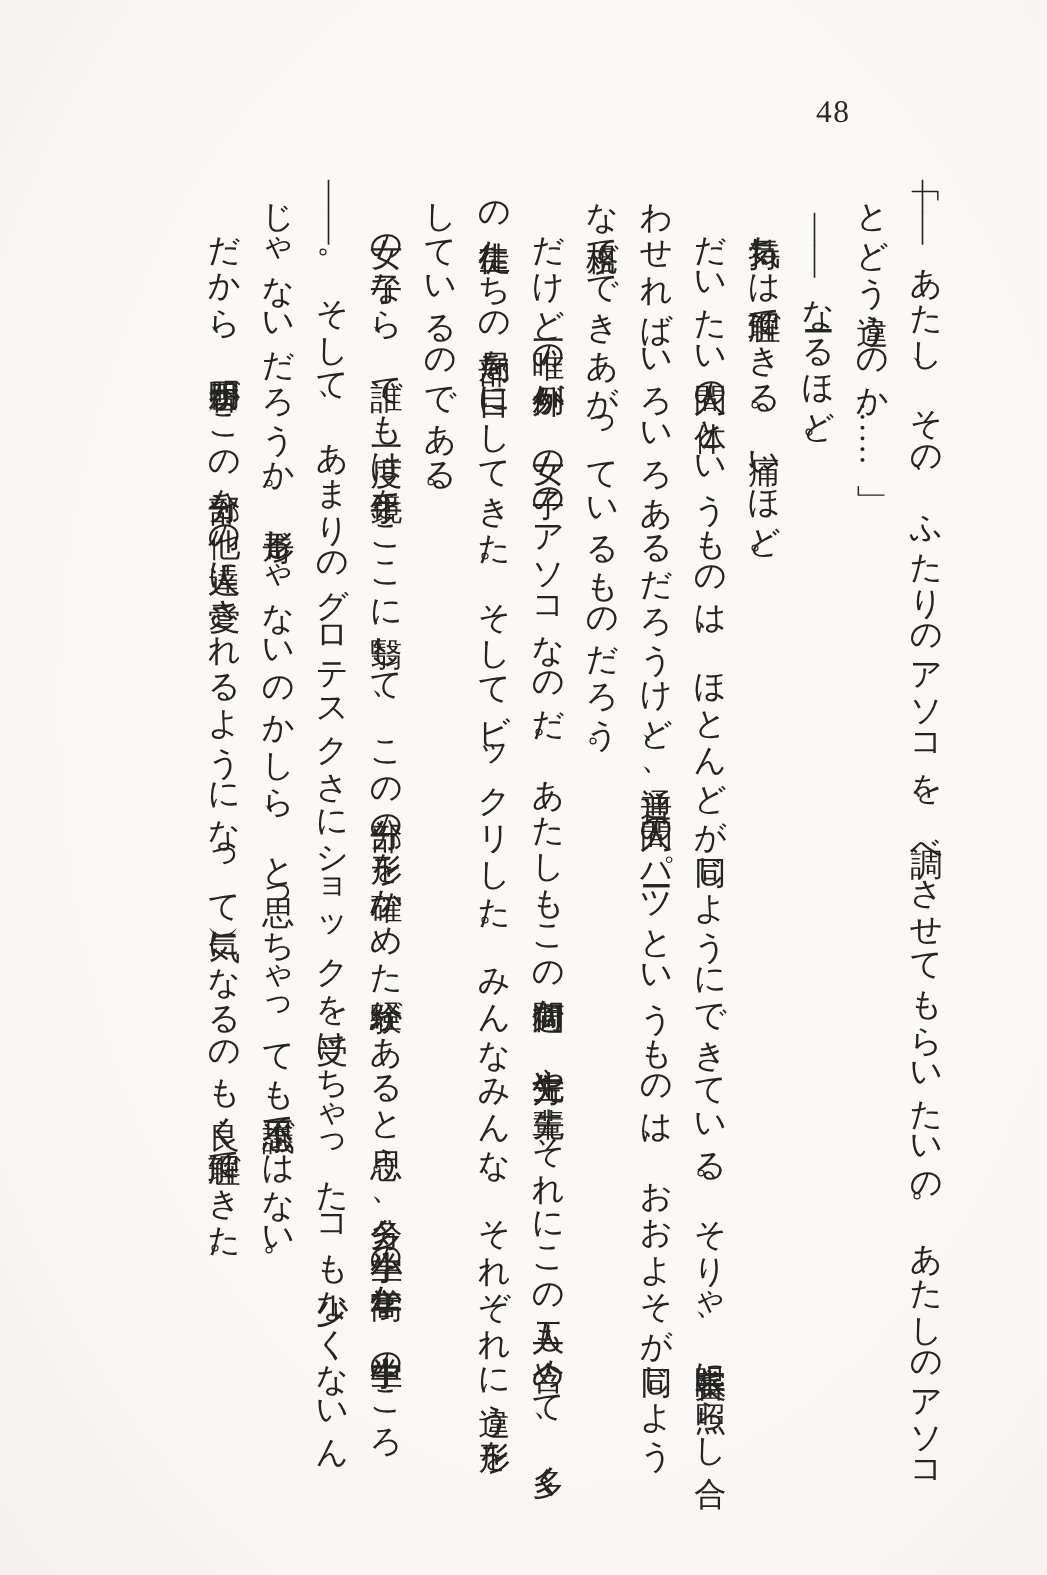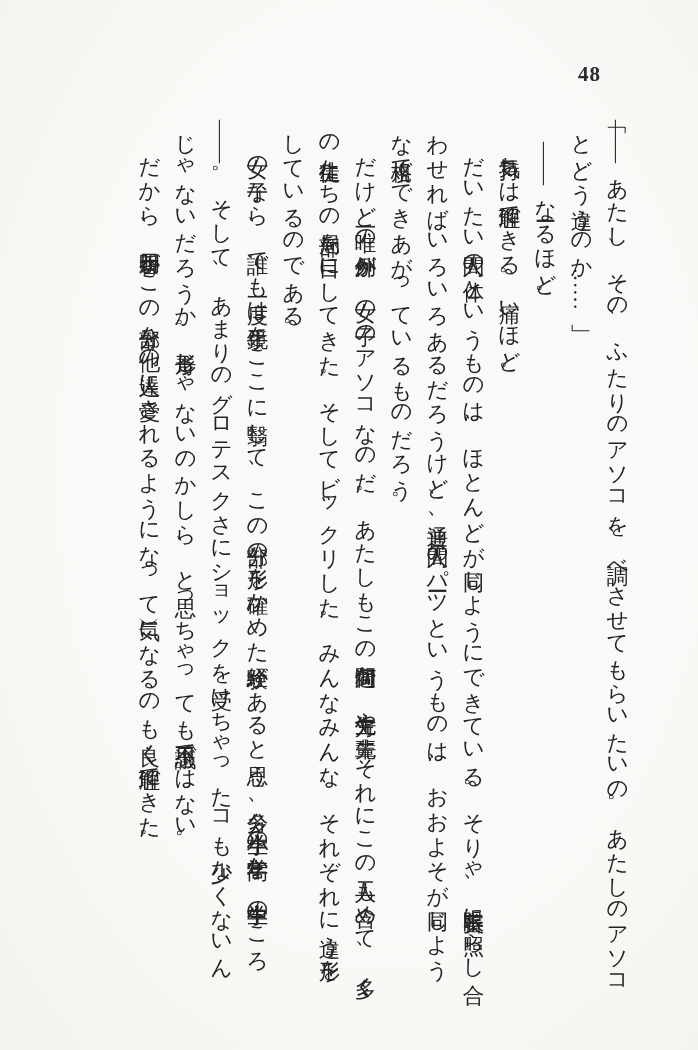"48" .page-number { font-weight: bold -> none; left: 578px -> 544px }
